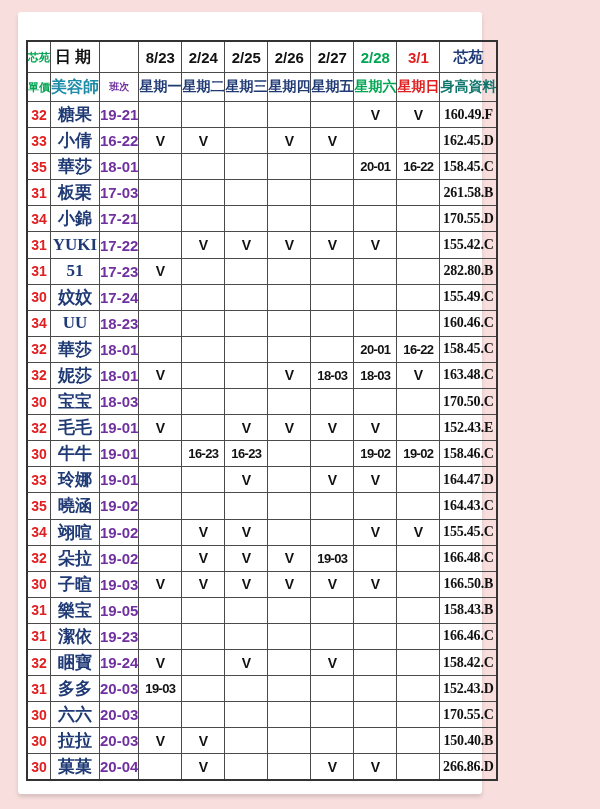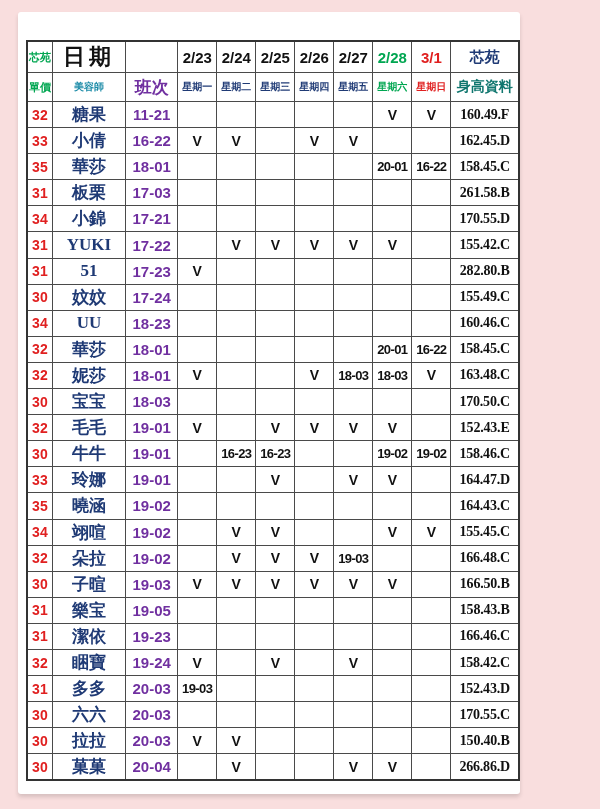"芯苑" .panel { width: 502px -> 464px }
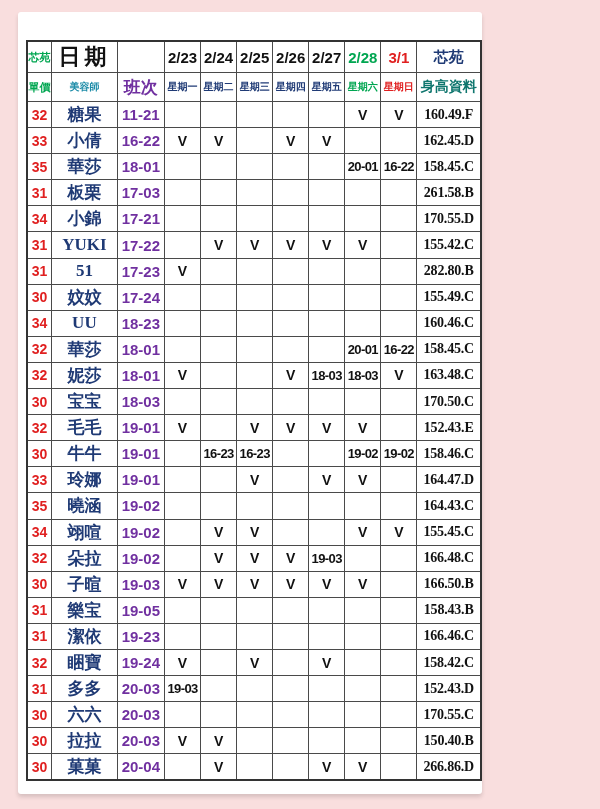"日期" .fs-datebig { font-size: 22px -> 16px }
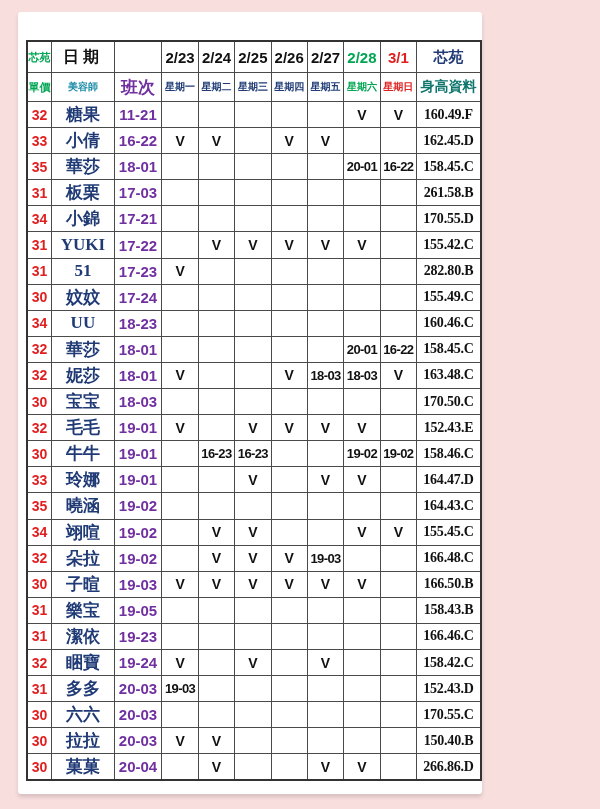"2/23" th.fs-date { text: 2/23 -> 8/23 }
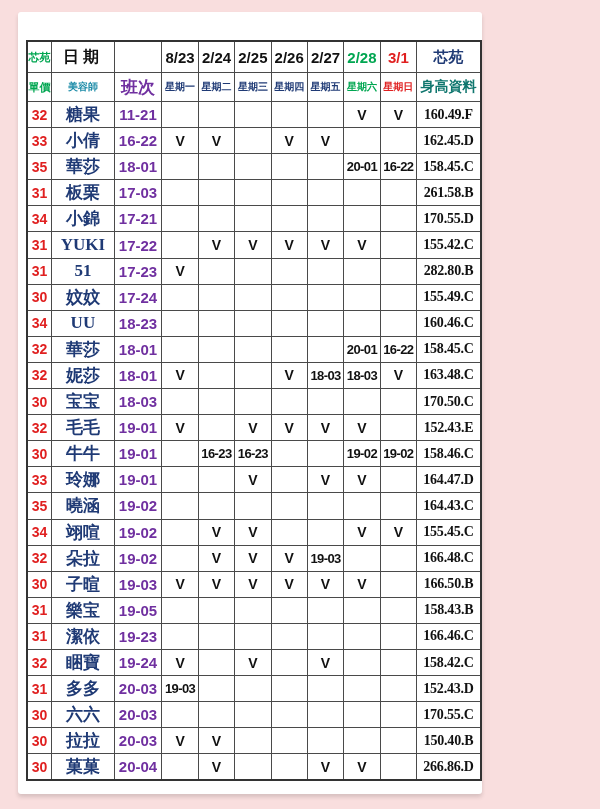"美容師" .fs-staff { font-size: 10px -> 16px }
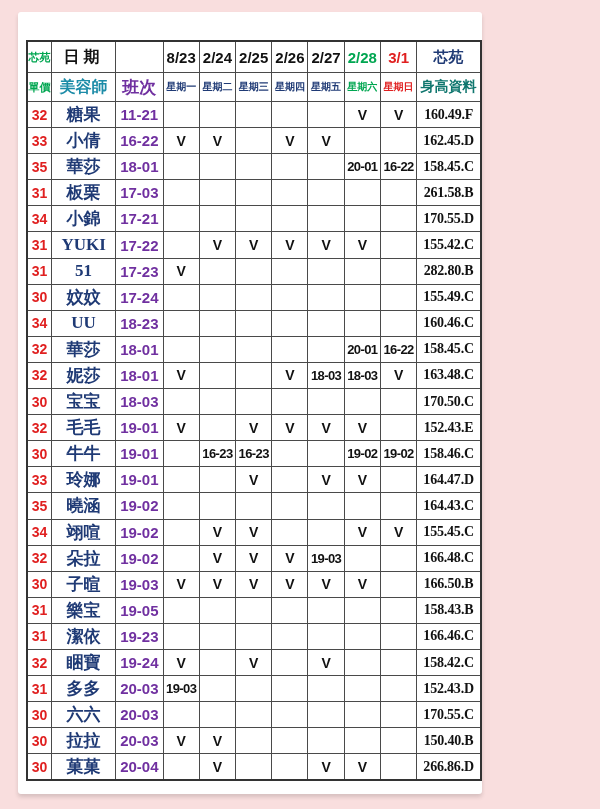"班次" .fs-shift-h { font-size: 17px -> 10px }
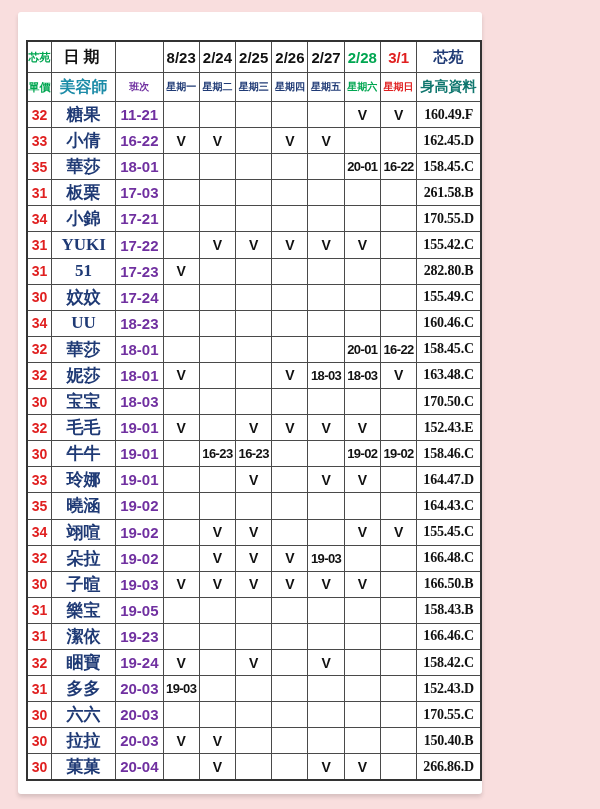"星期一" .fs-week { font-size: 10px -> 14px }
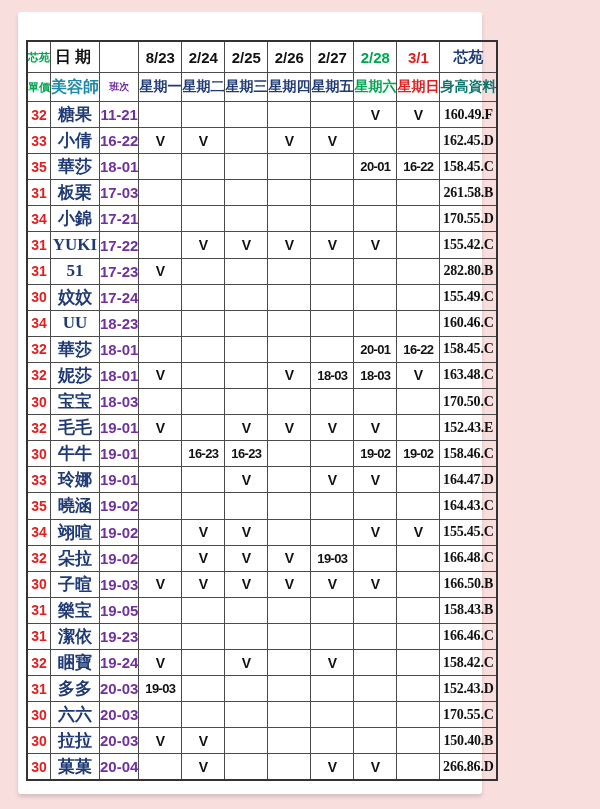"11-21" td.shift { text: 11-21 -> 19-21 }
